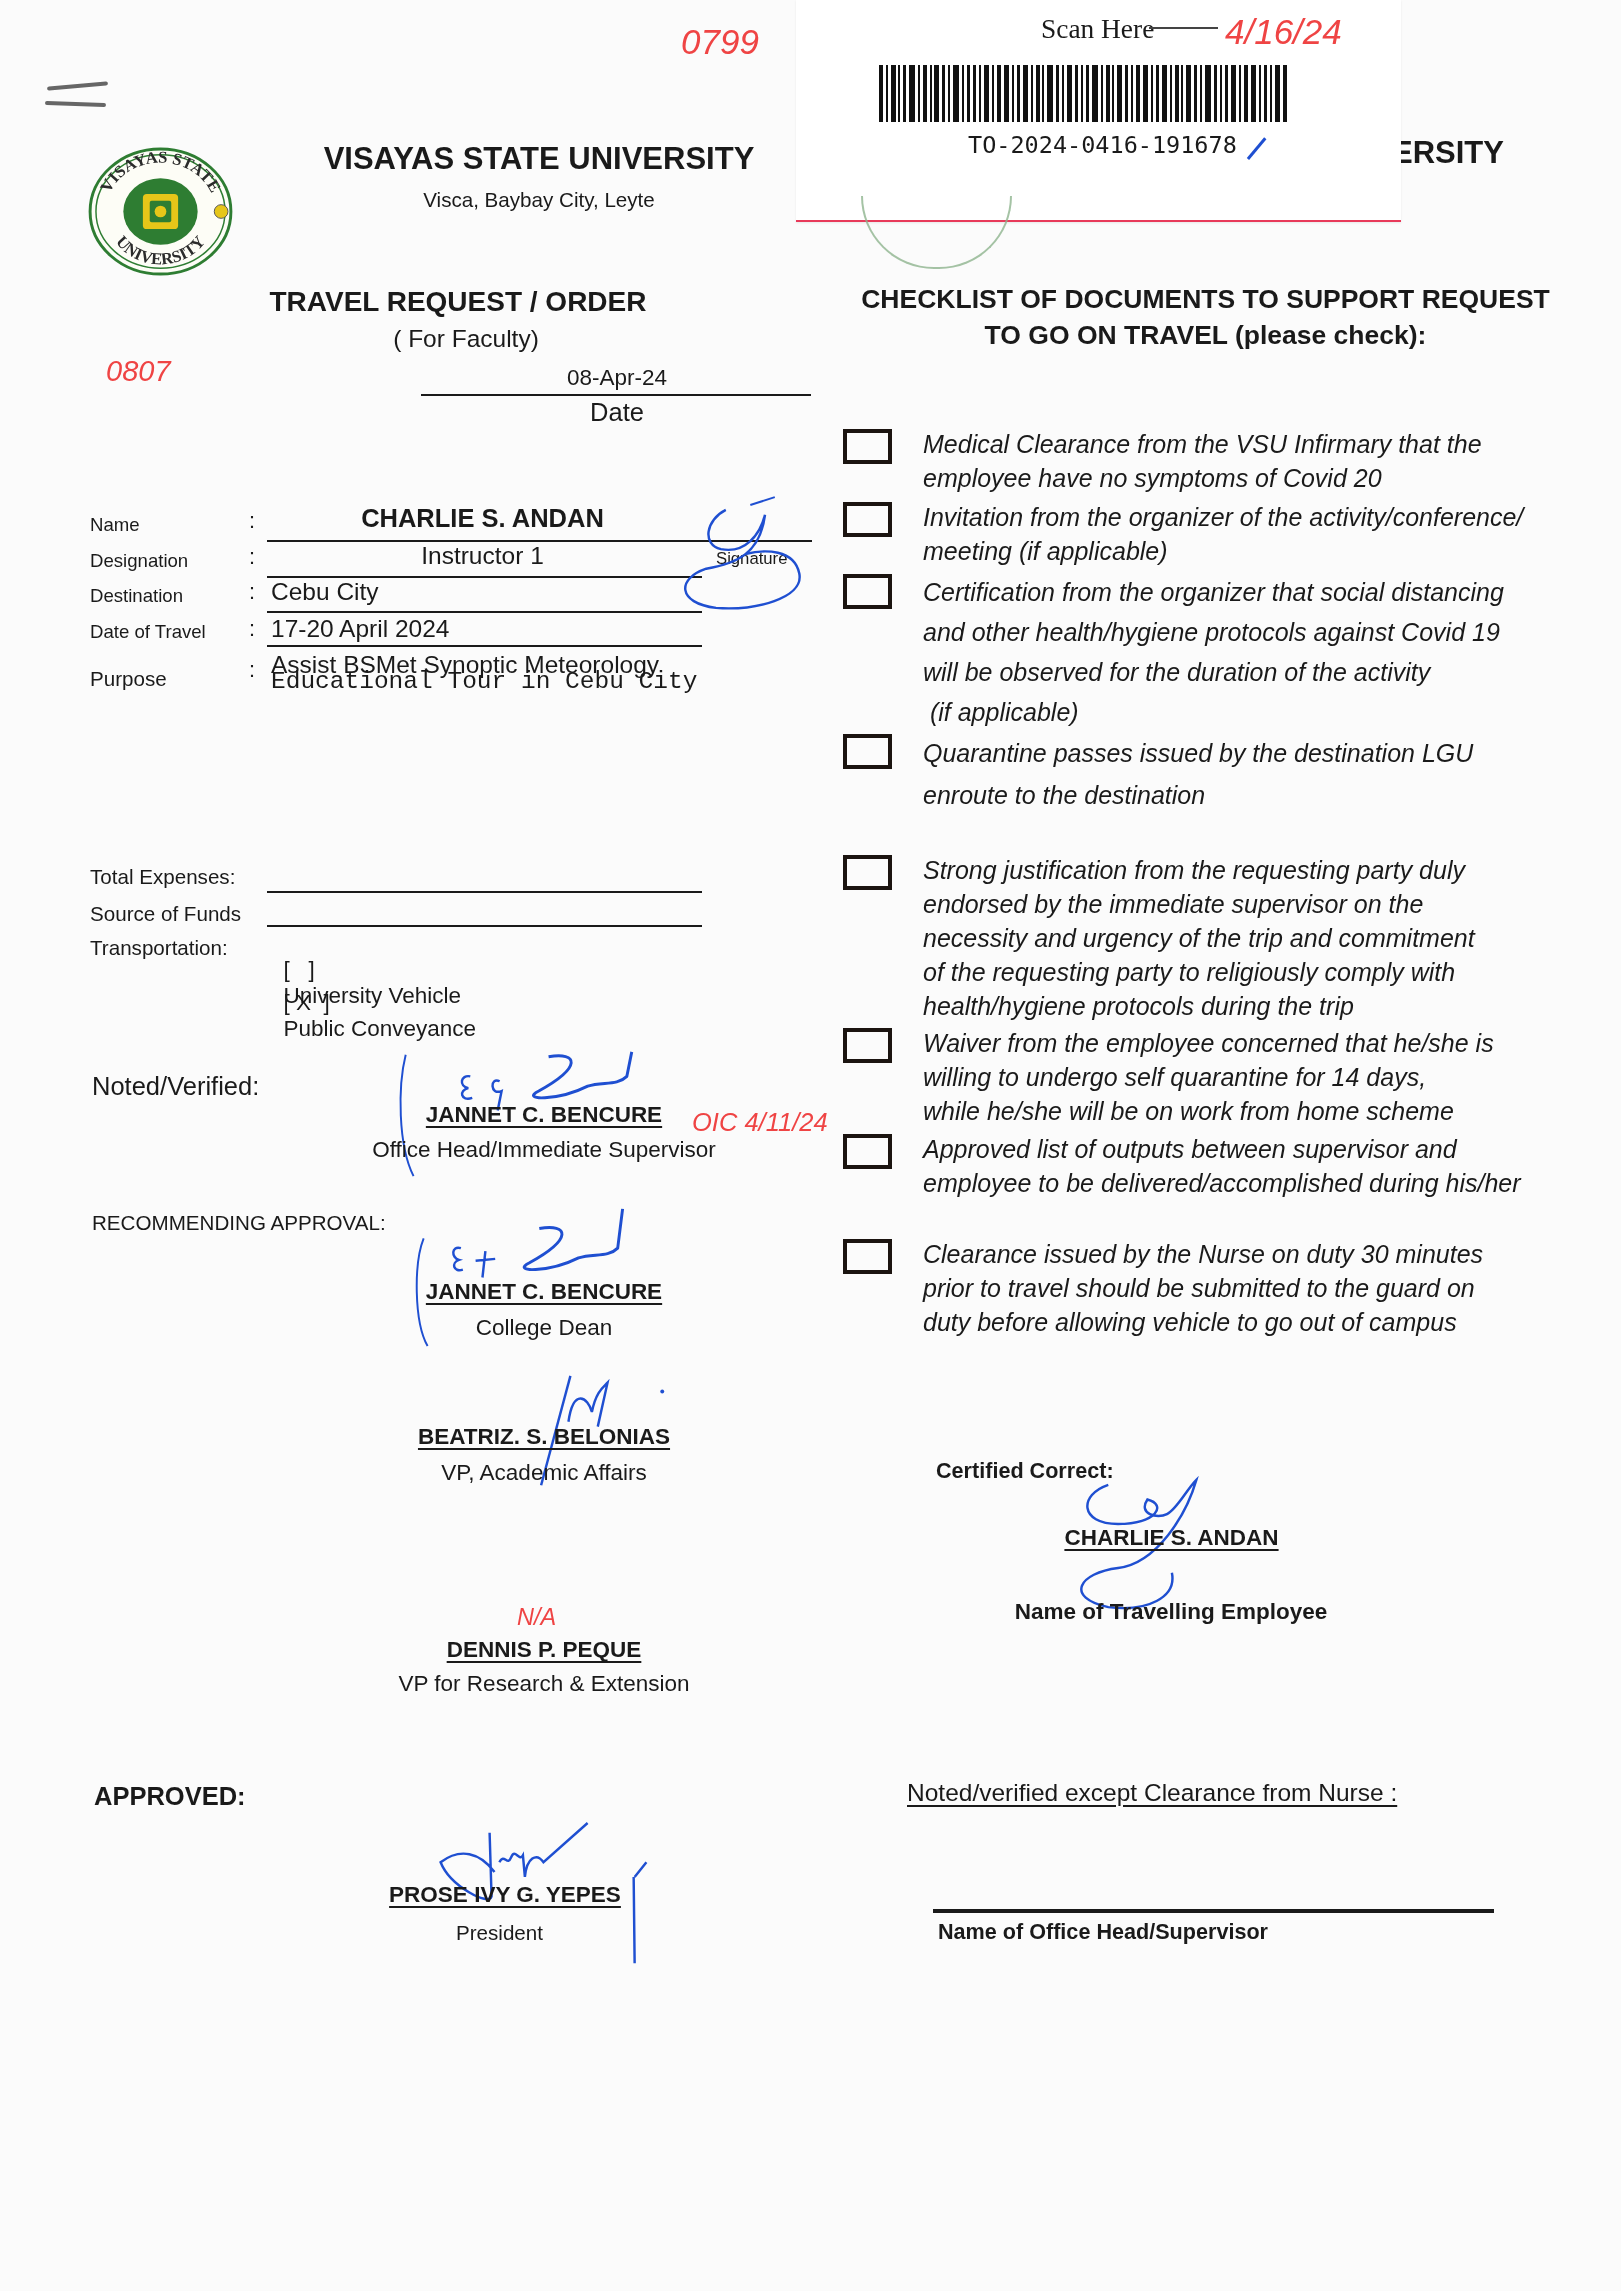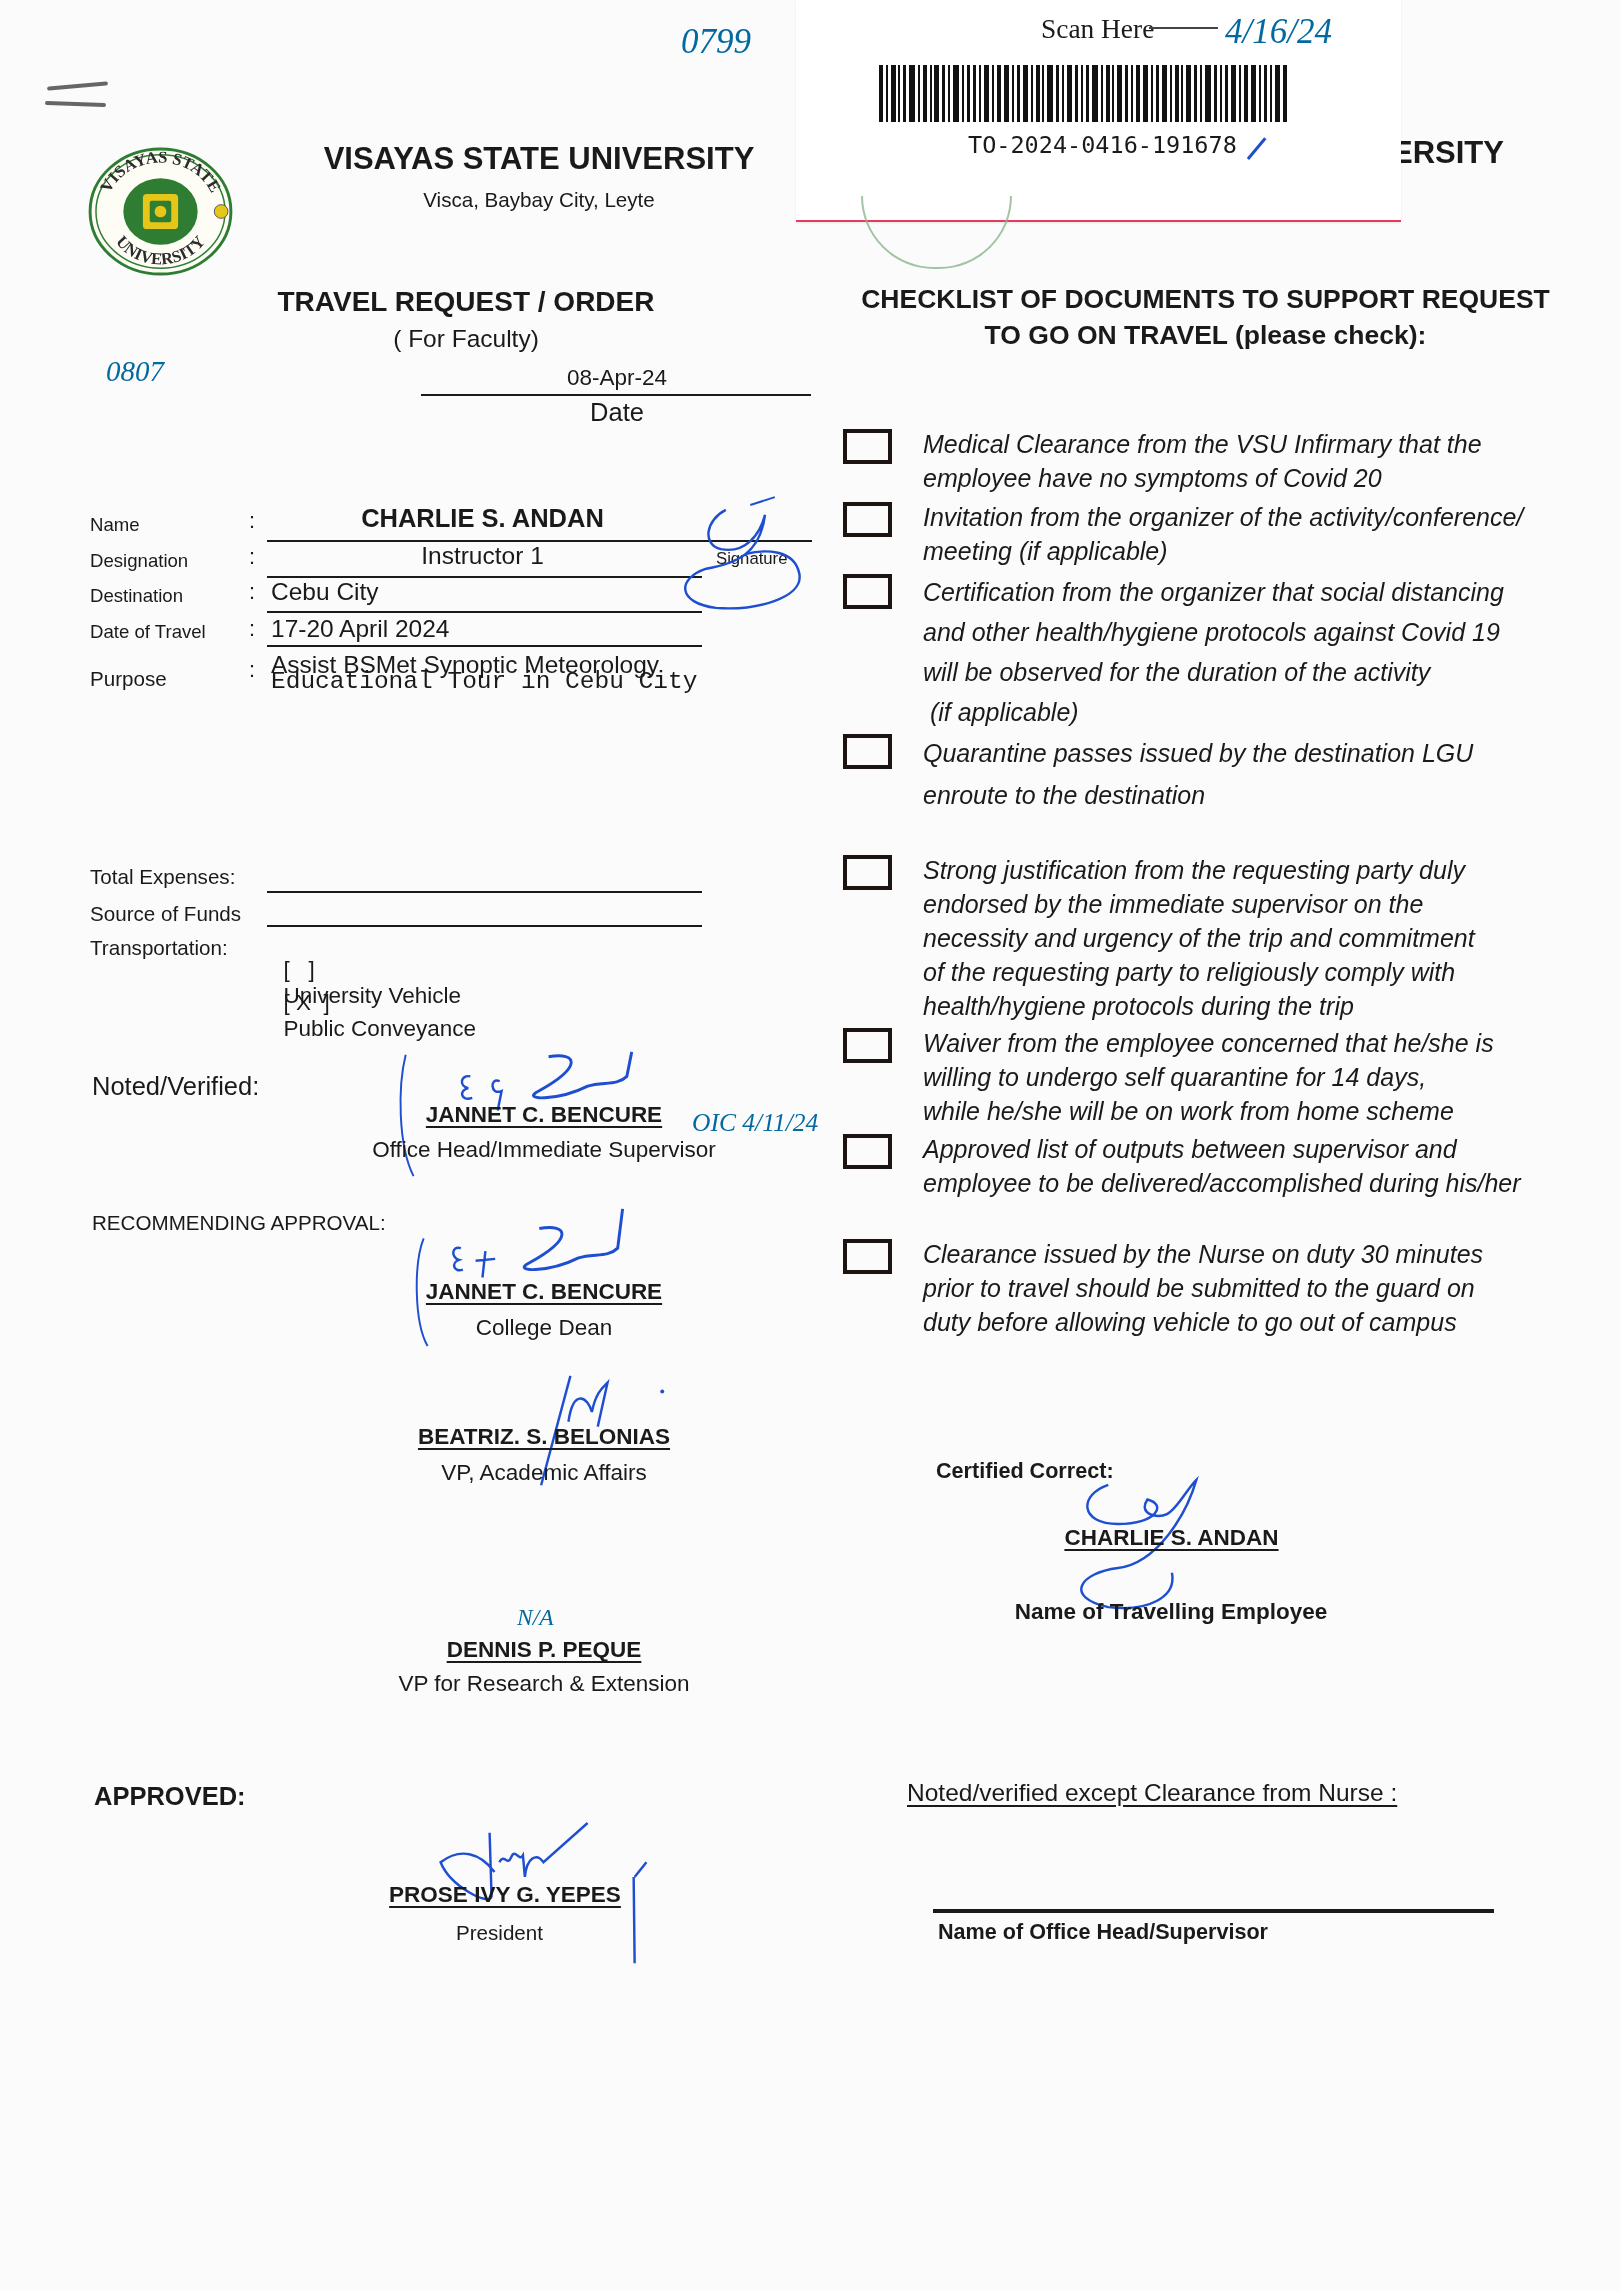"0799" .ink { color: #0369a1 -> #ef4444; font-family: Liberation Serif, serif -> Liberation Sans, sans-serif }
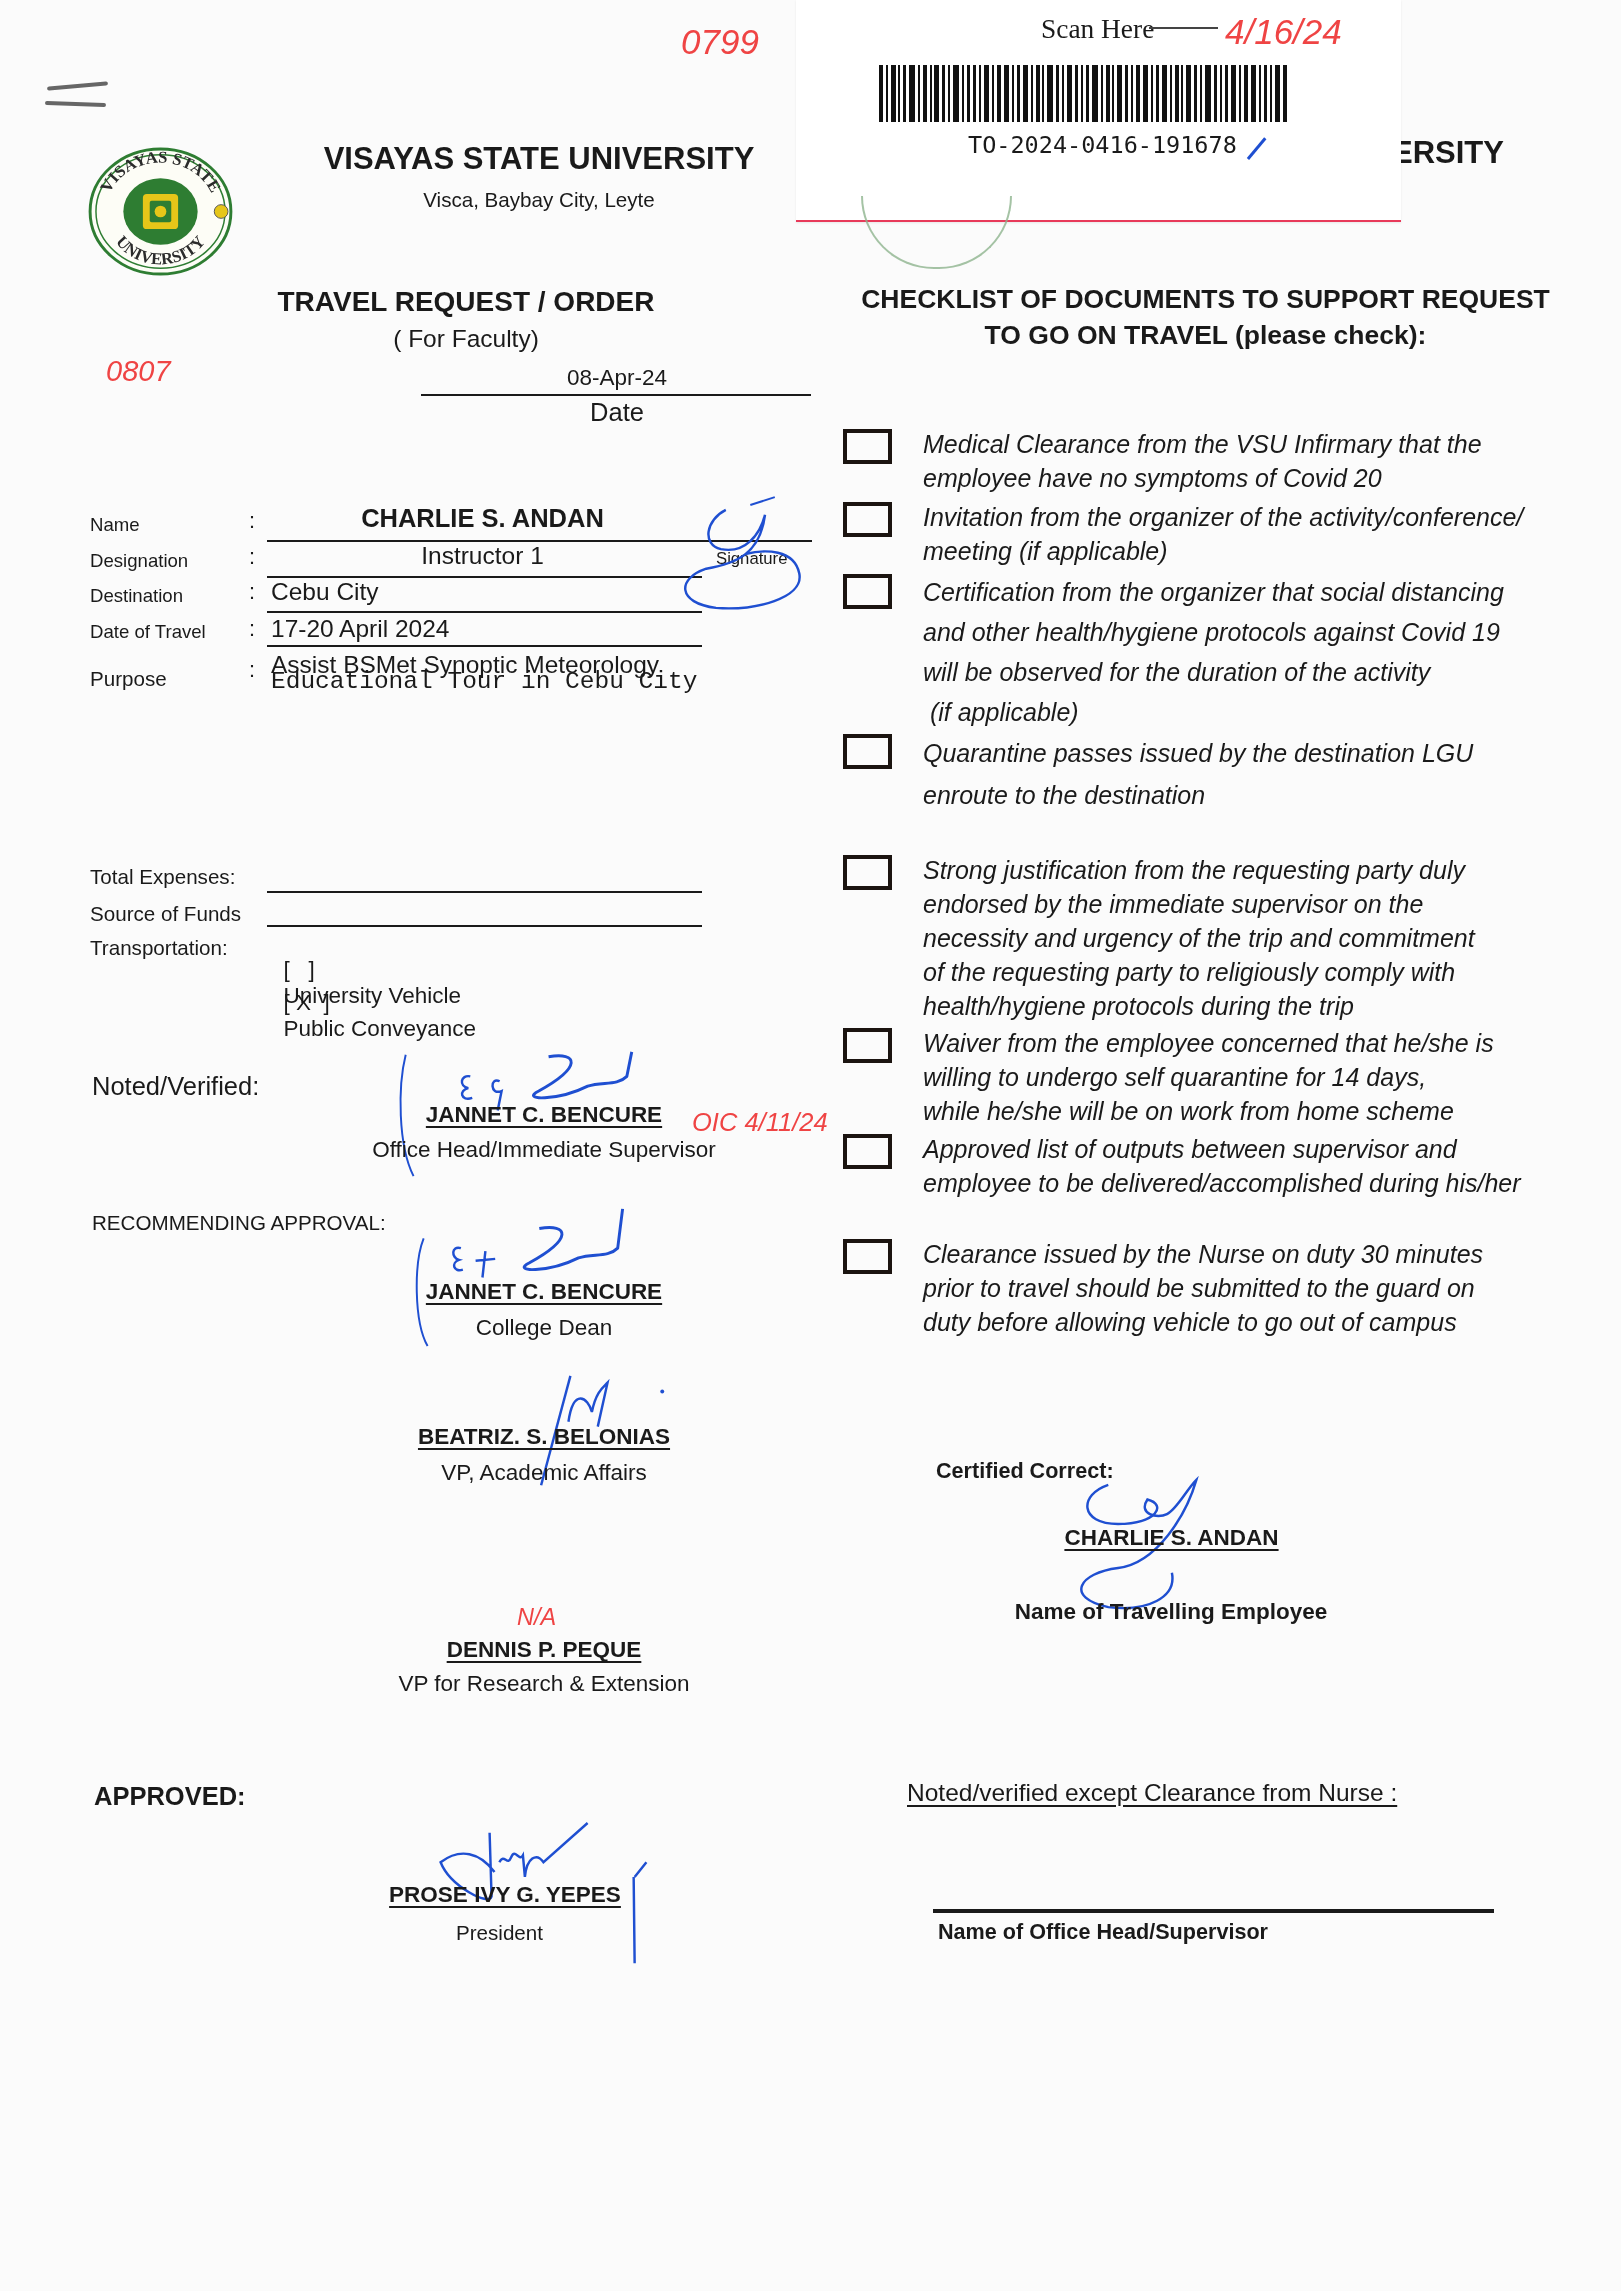"TRAVEL REQUEST / ORDER" div.abs { left: 216px -> 208px }
